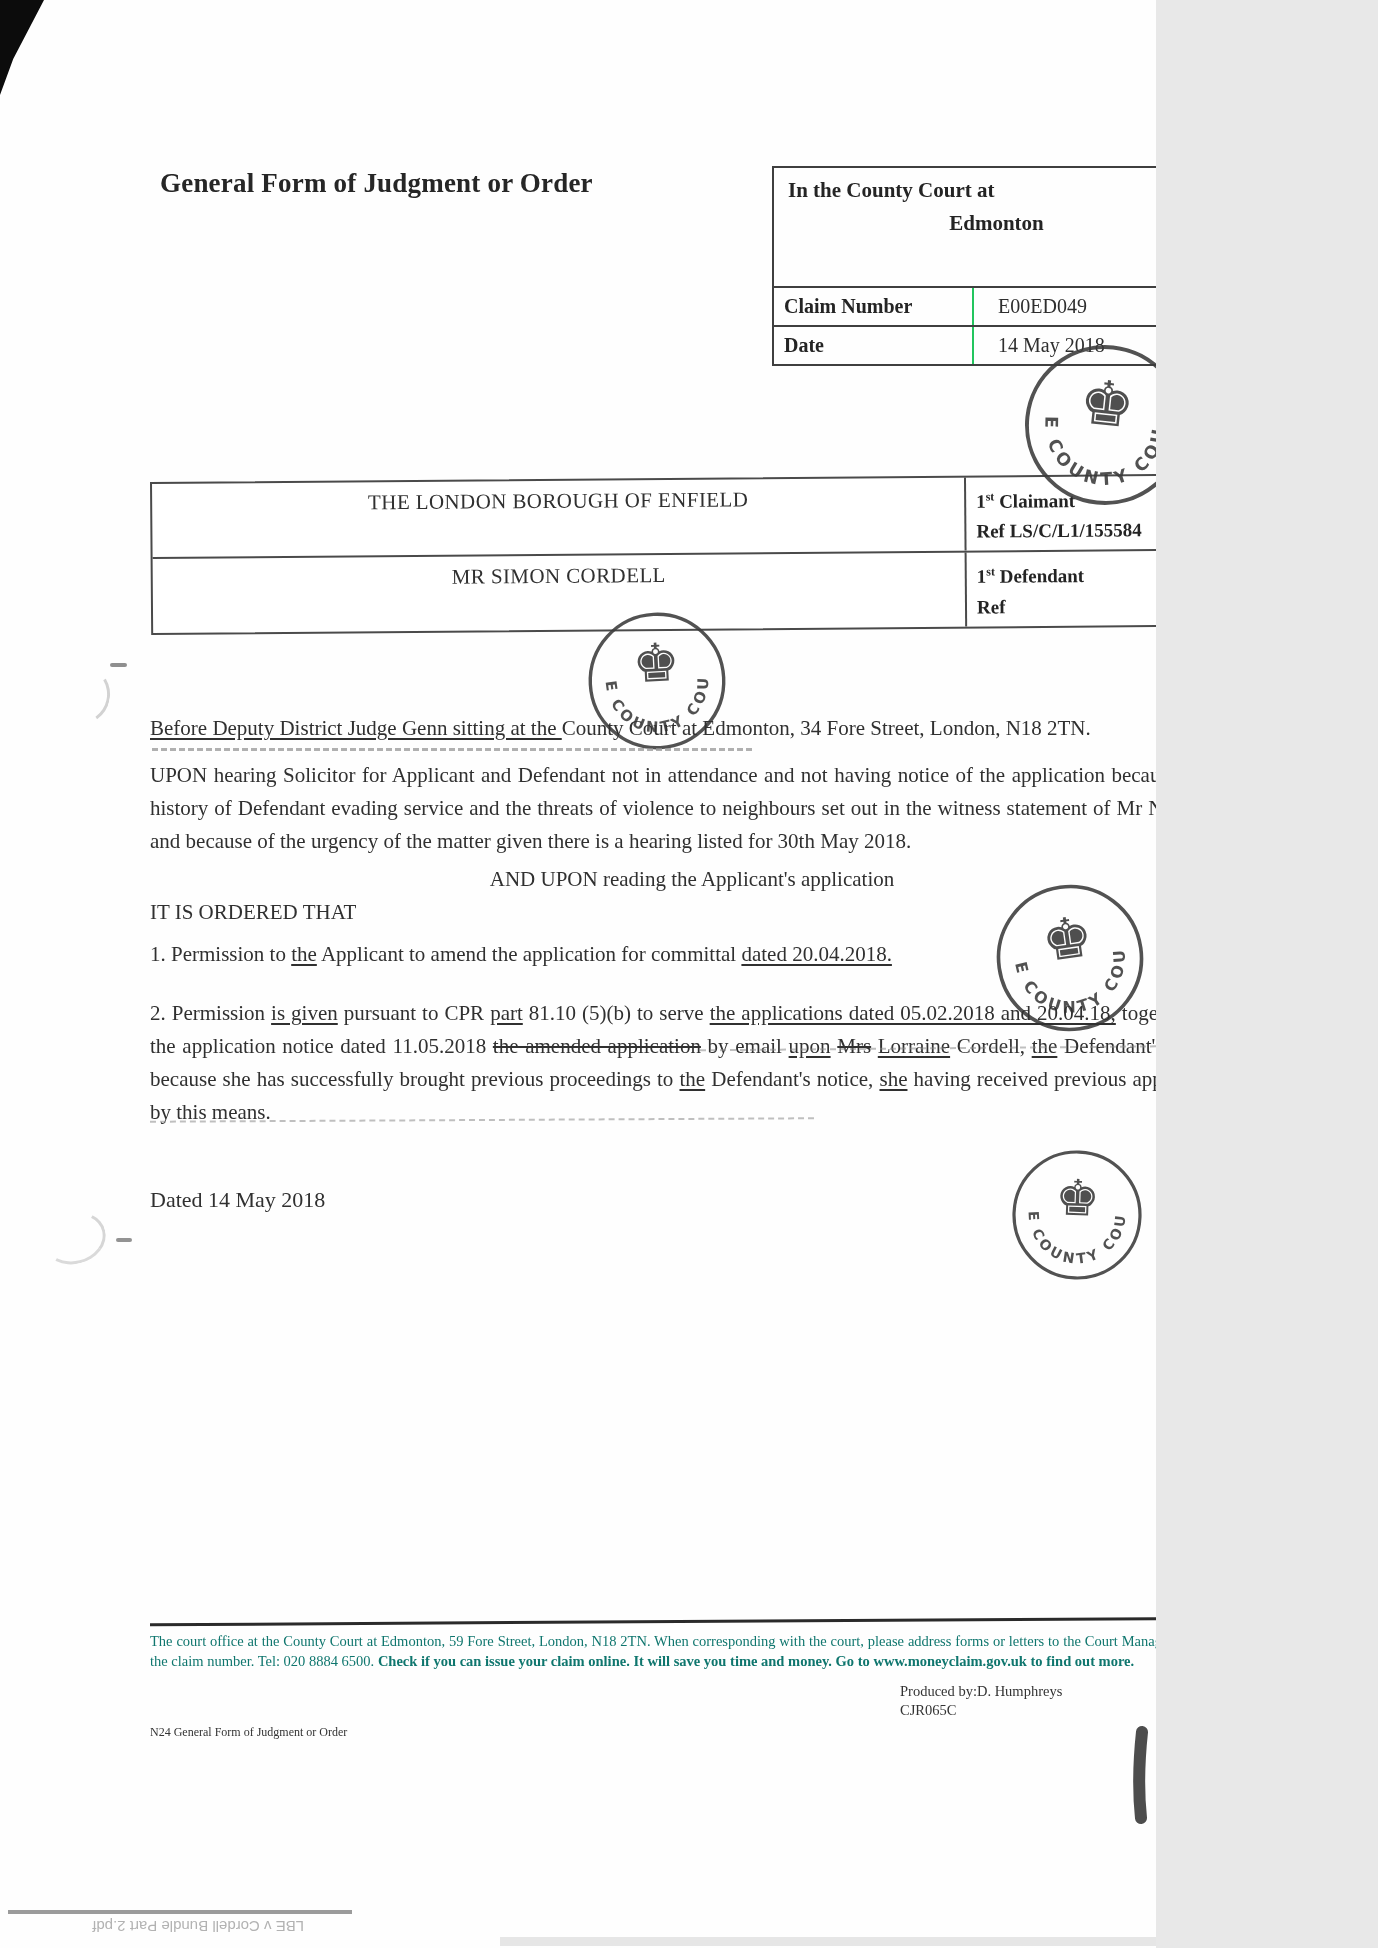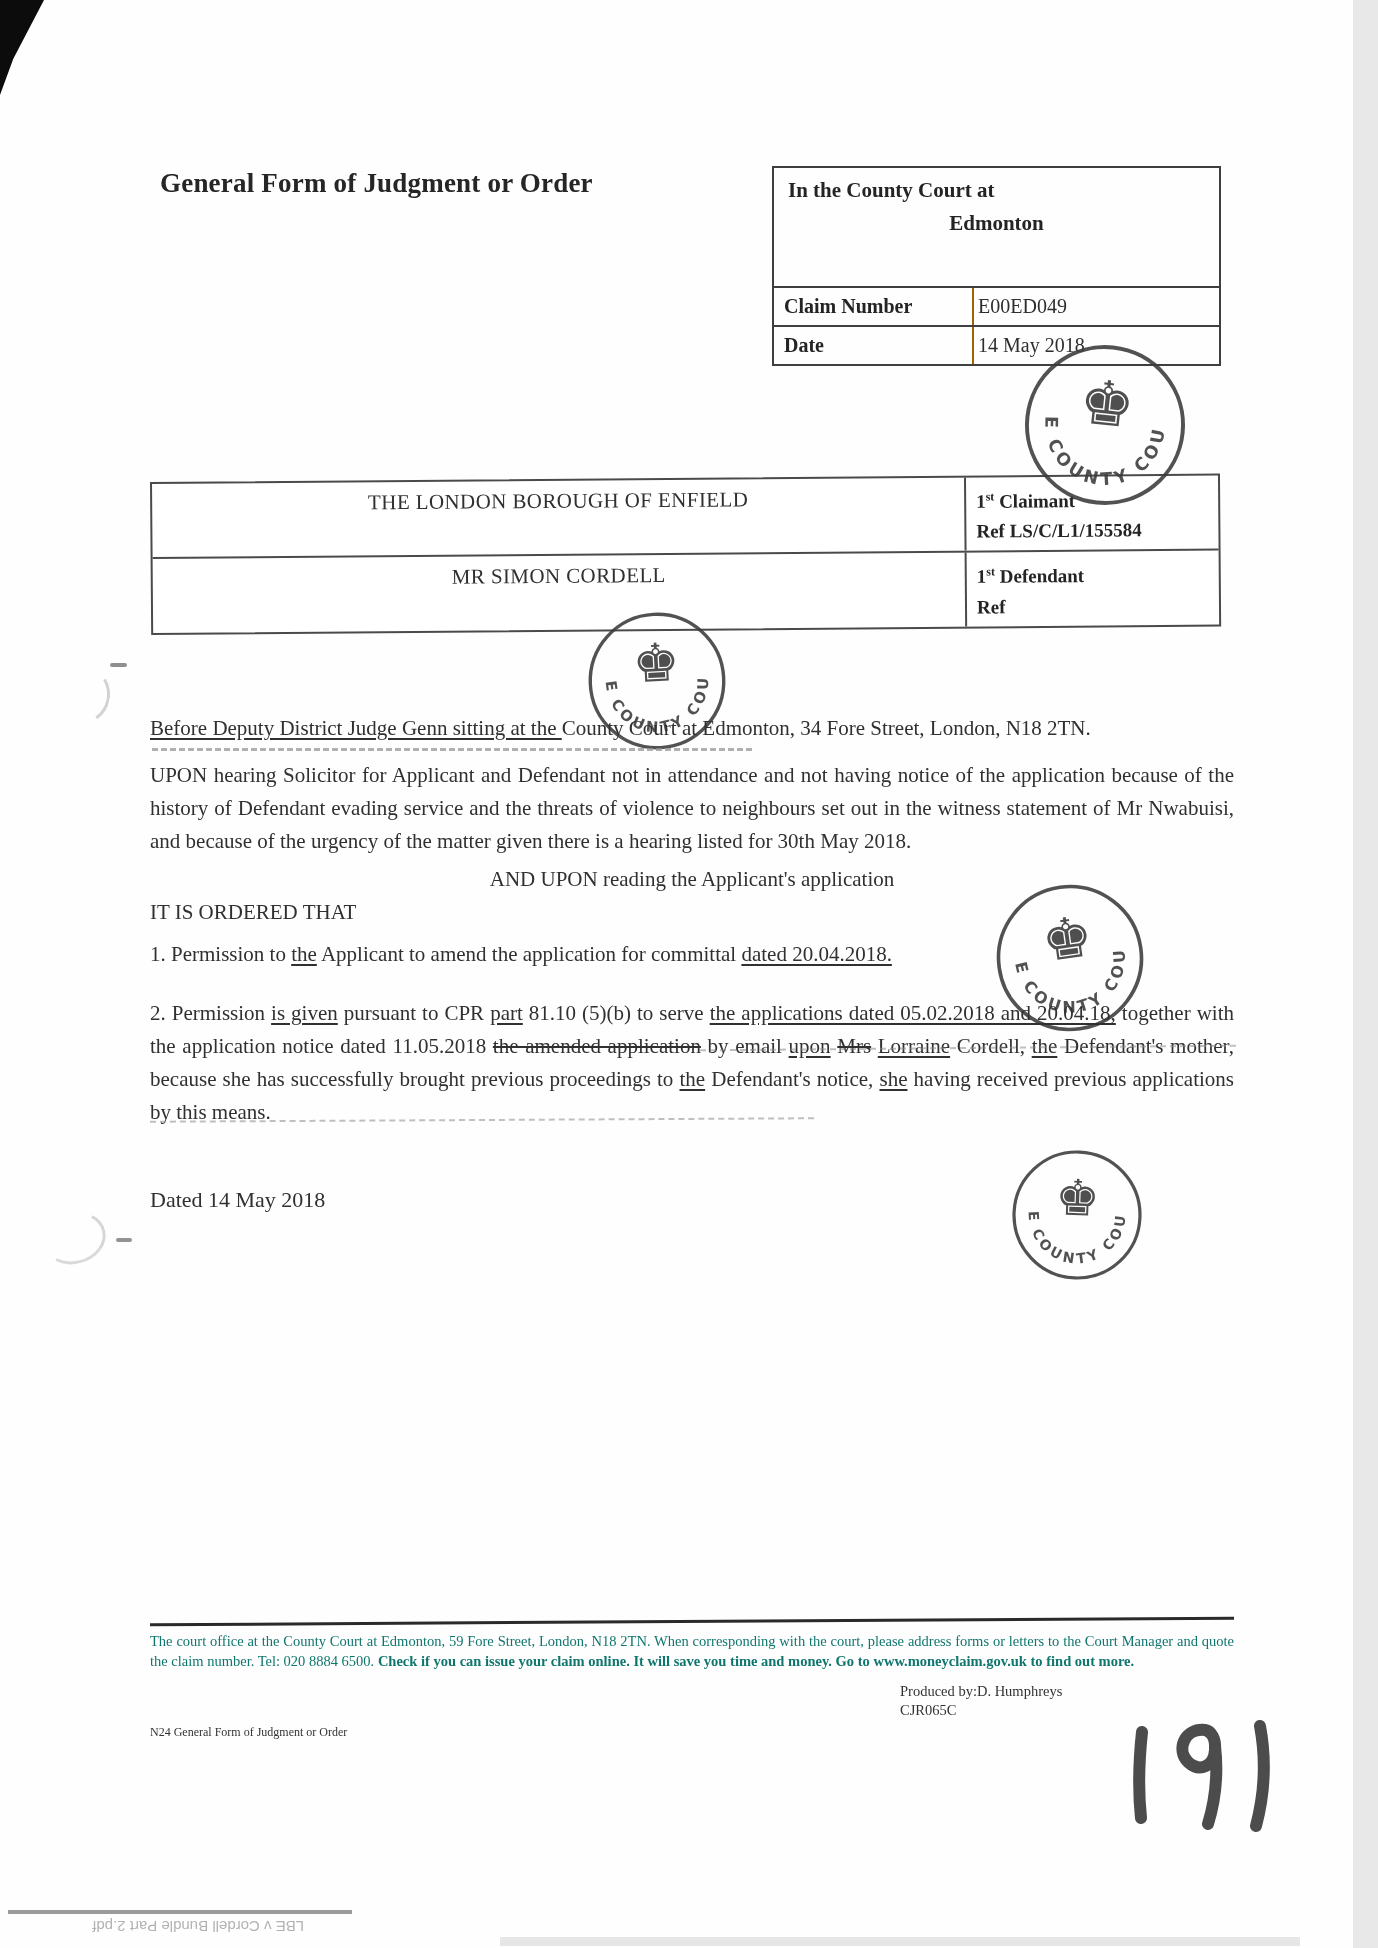"General Form of Judgment or" #page { width: 1353px -> 1156px }
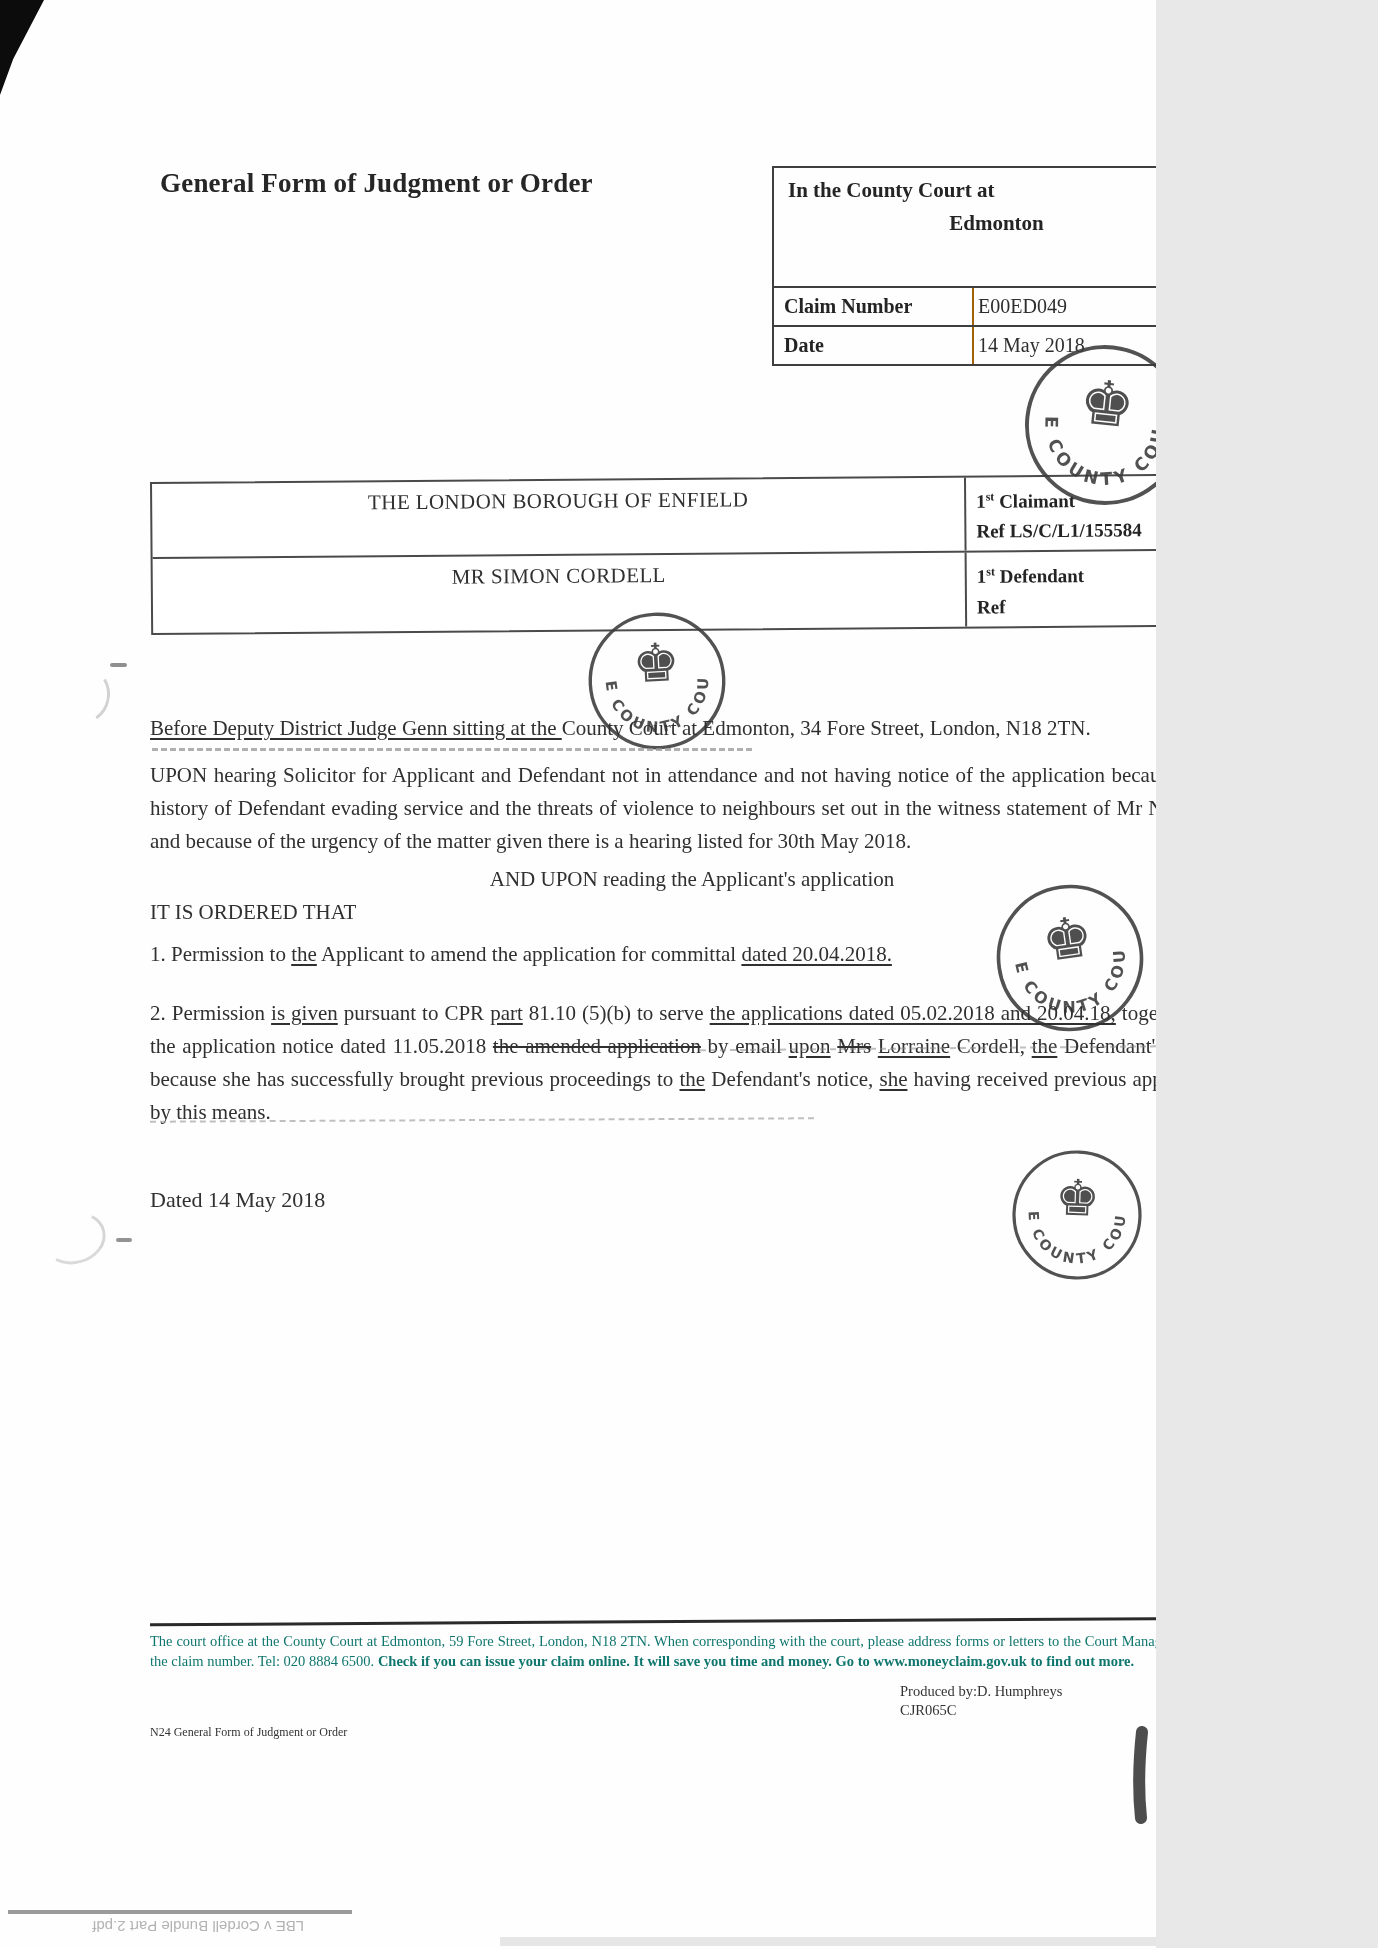"Claim Number" #court-box .cell-label { border-right: 2px solid #a16207 -> 2px solid #22c55e }
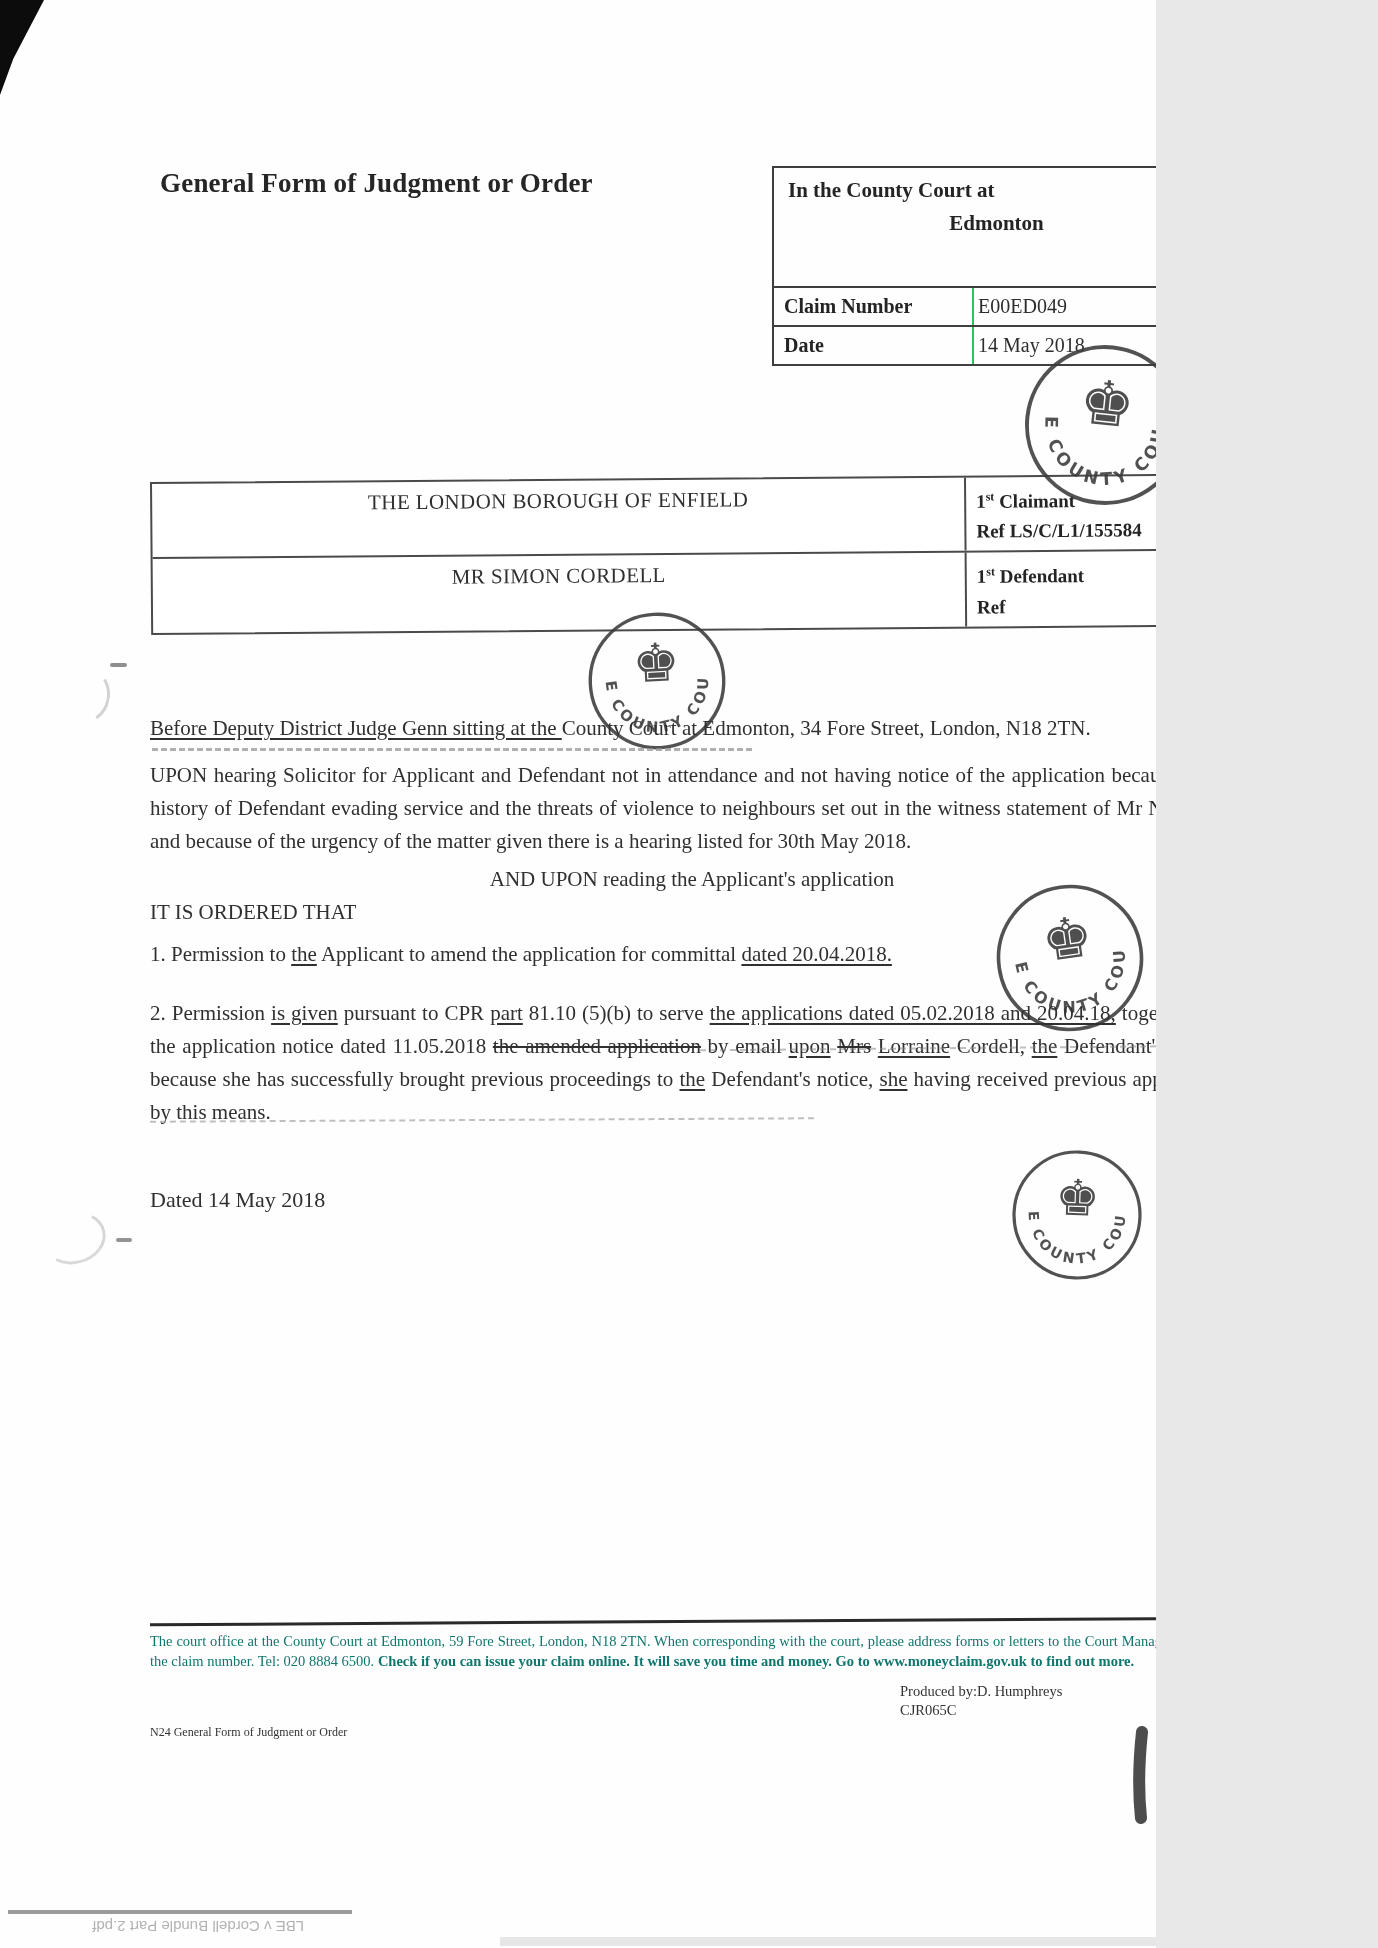"E00ED049" #court-box .cell-value { padding: 7px 4px -> 7px 24px }
